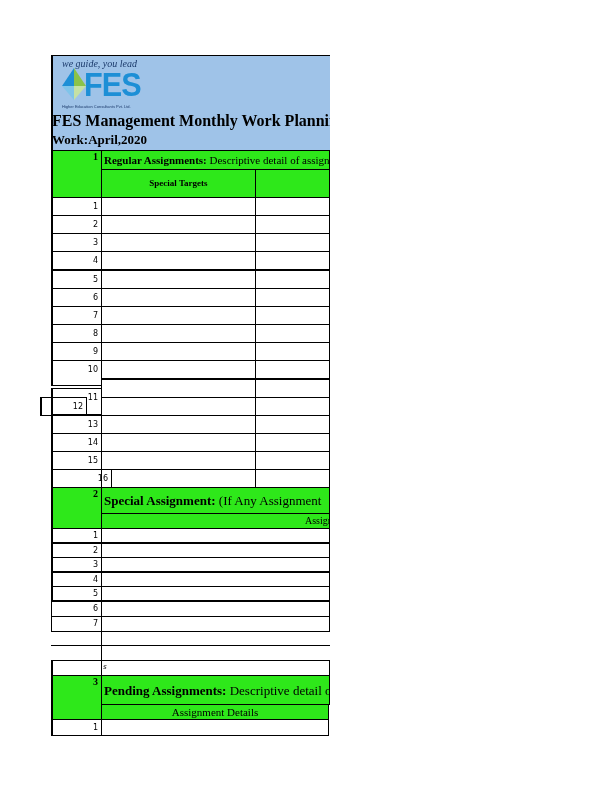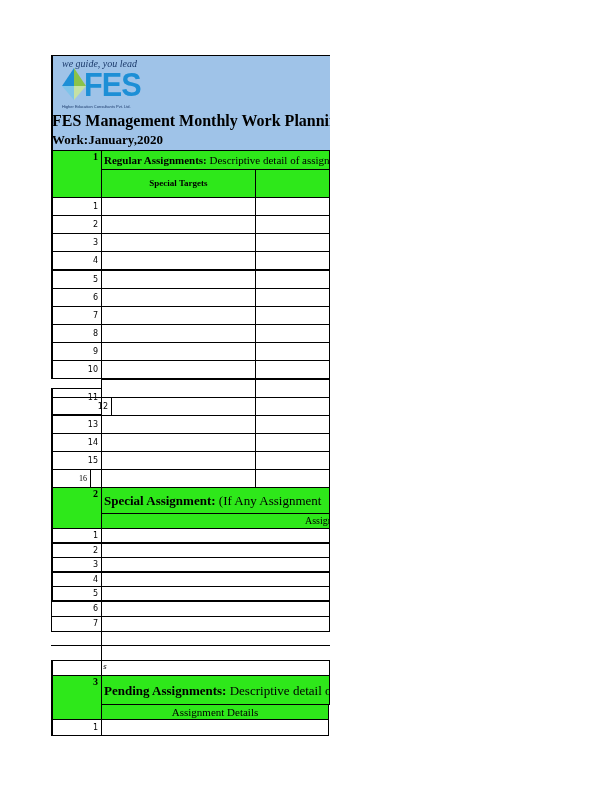"January,2020" span { text: January,2020 -> April,2020 }
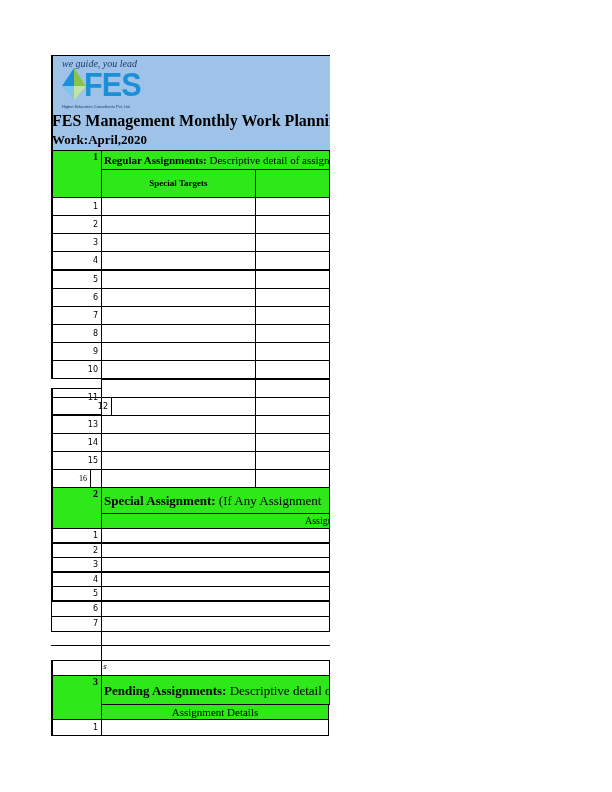"10" div.abs { height: 19px -> 26px }
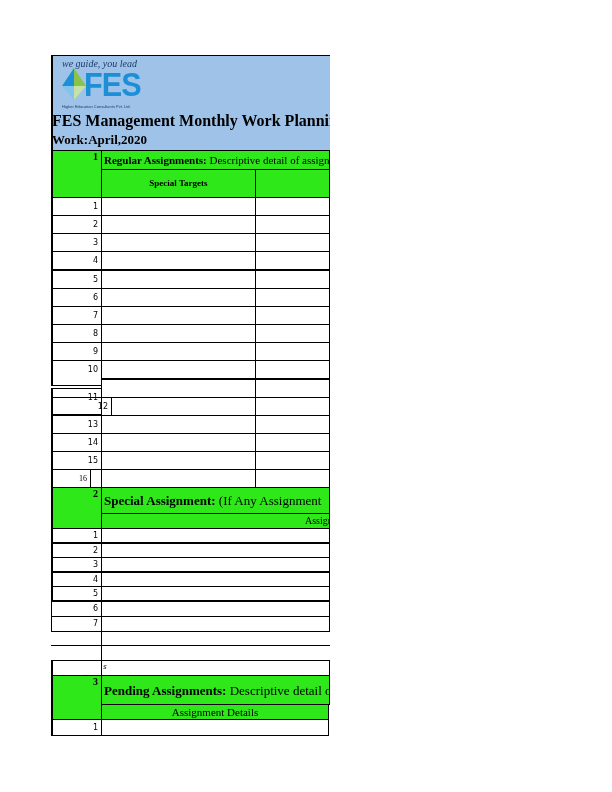"12" div.abs { left: 51px -> 40px; width: 61px -> 47px }
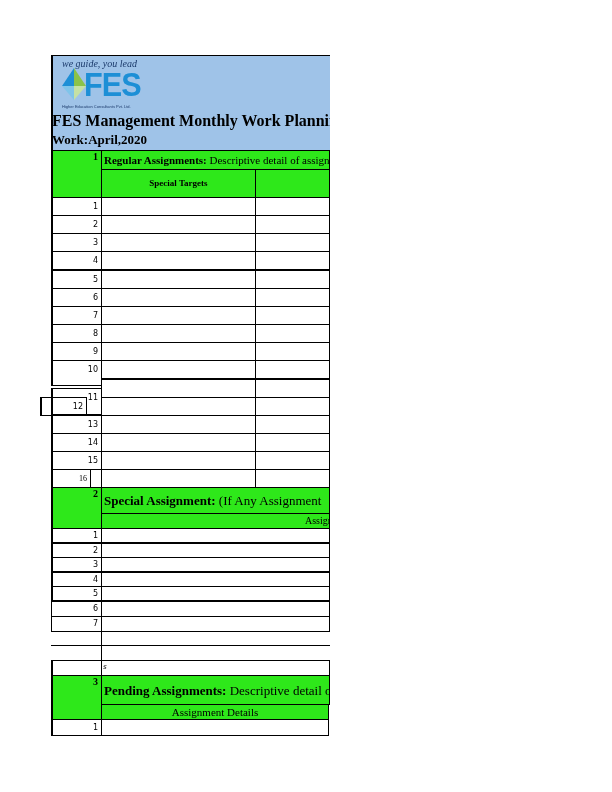"16" div.abs { font-family: Liberation Serif, serif -> none; width: 40px -> 61px }
